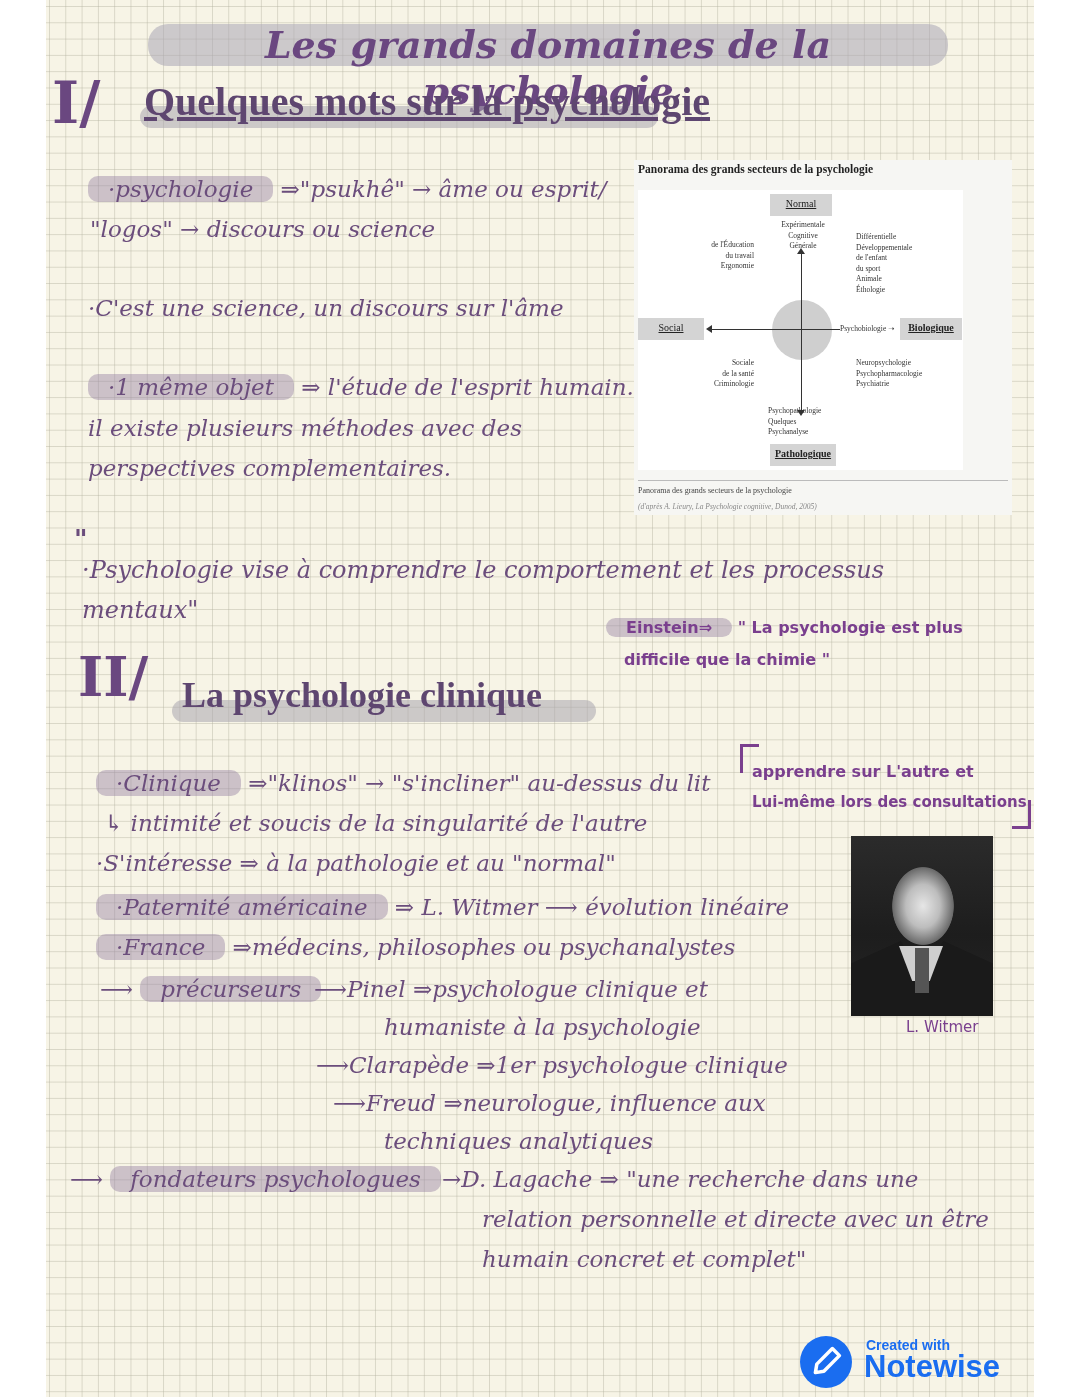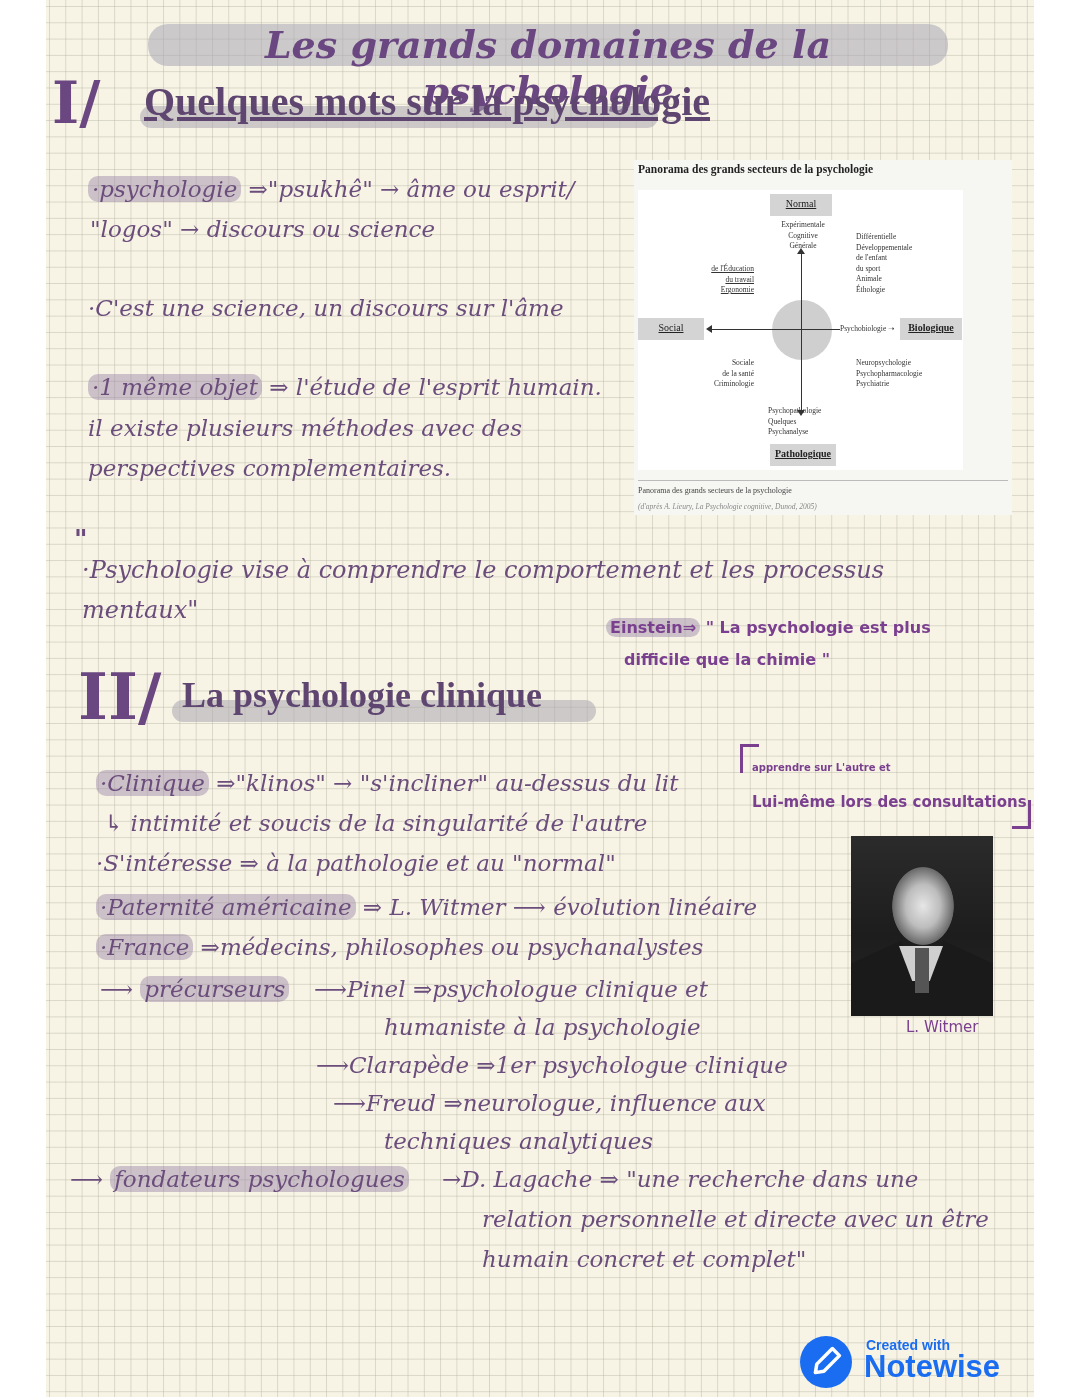"·psychologie" .hl { padding: 0 4px -> 0 20px }
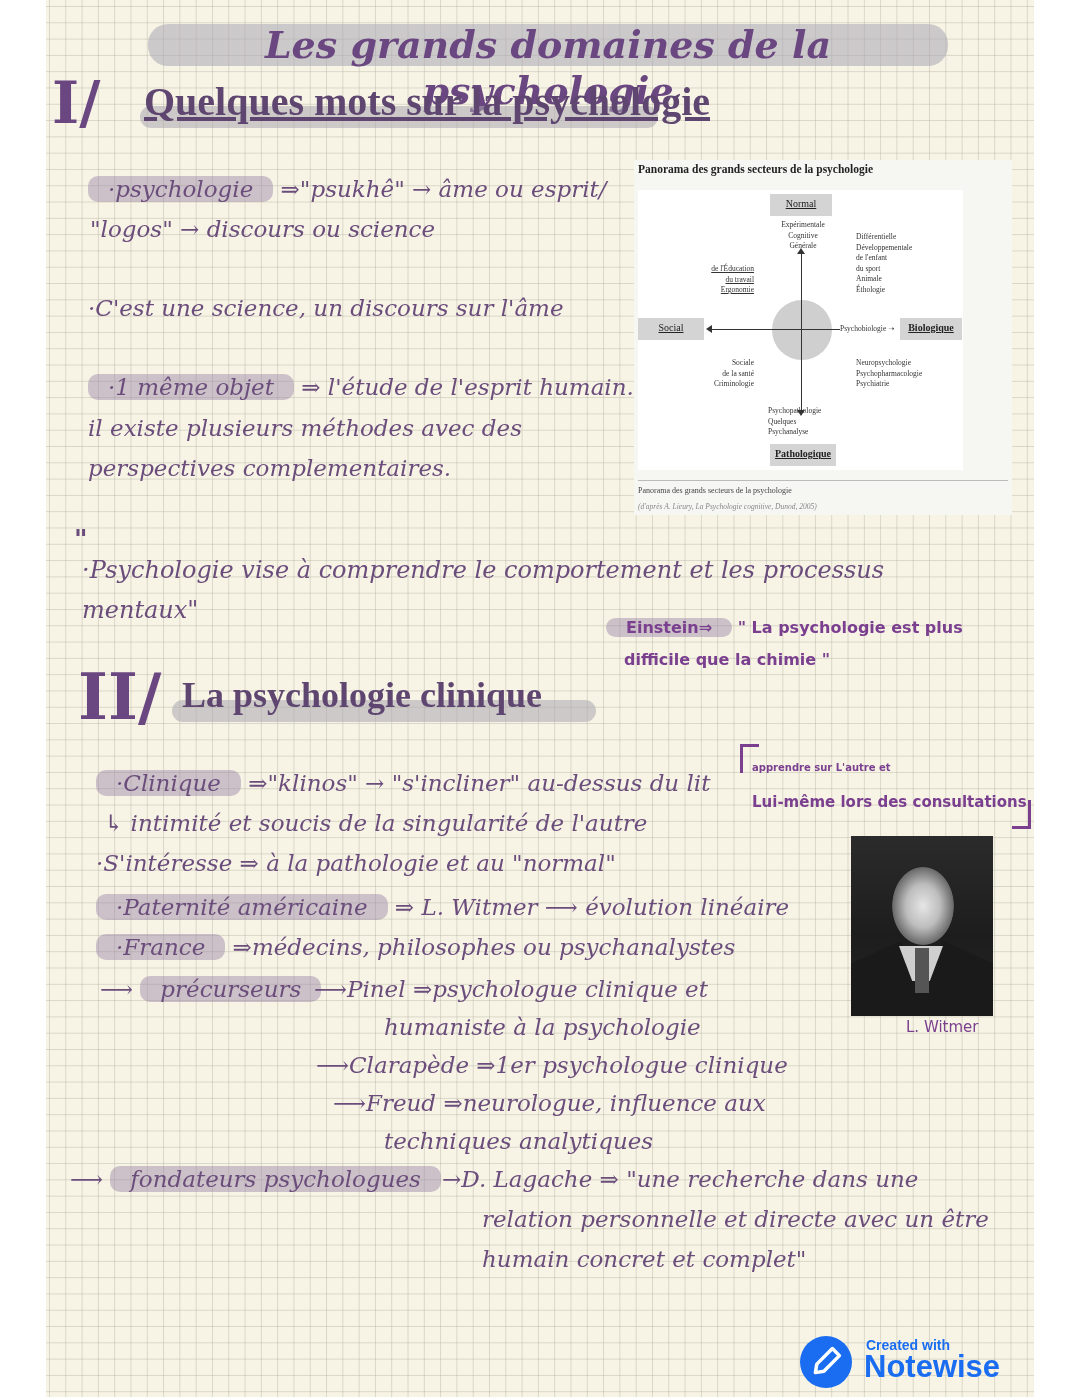"de l'Éducation" div.dsmall { text-decoration: underline -> none; top: 74px -> 50px }
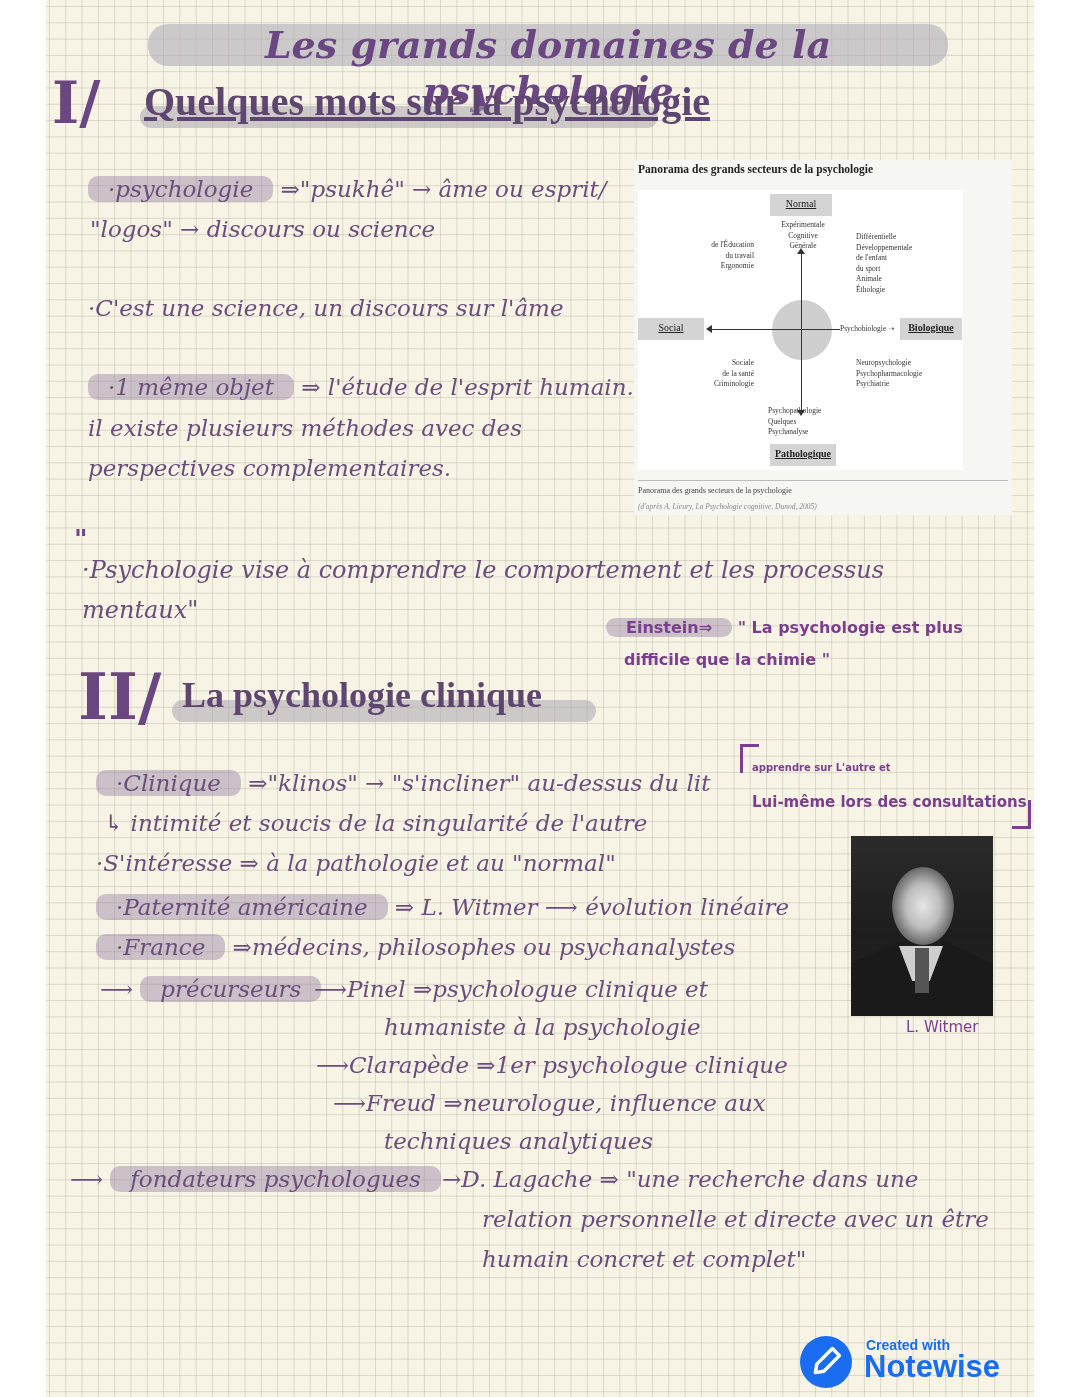"II/" div.abs { font-size: 64px -> 54px; top: 664px -> 644px }
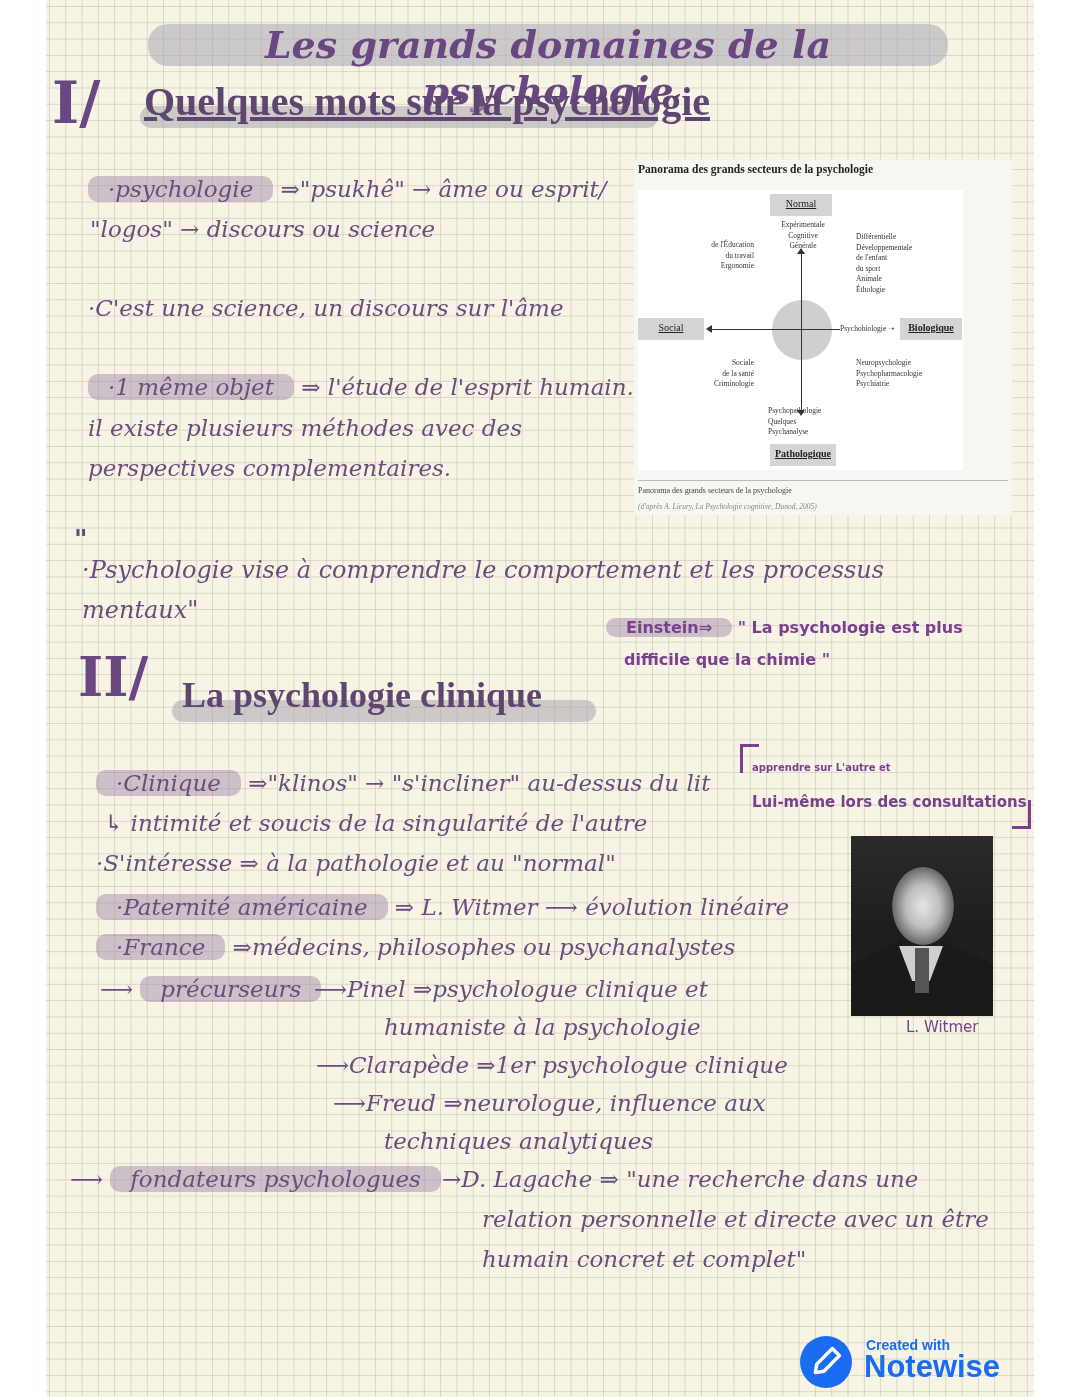"apprendre sur L'autre et" div.abs { font-size: 10px -> 16px }
